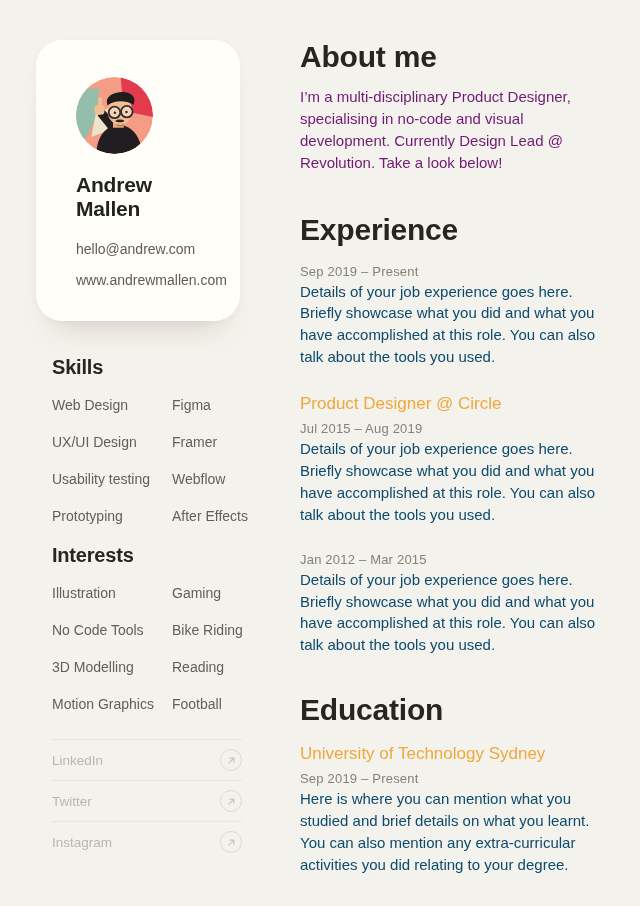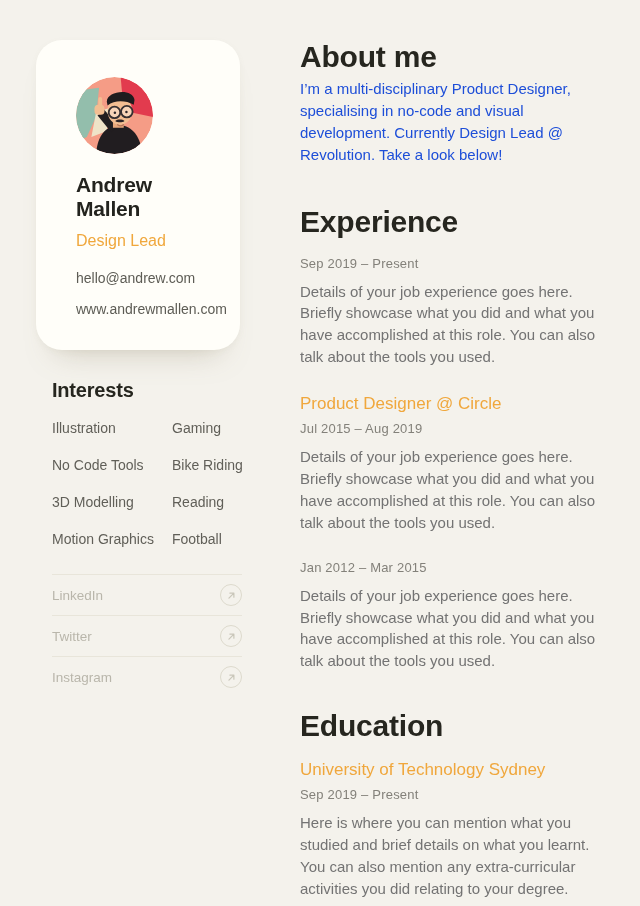"I’m a multi-disciplinary Product" .body-text { color: #1d4ed8 -> #701a75; margin-top: 4px -> 12px }
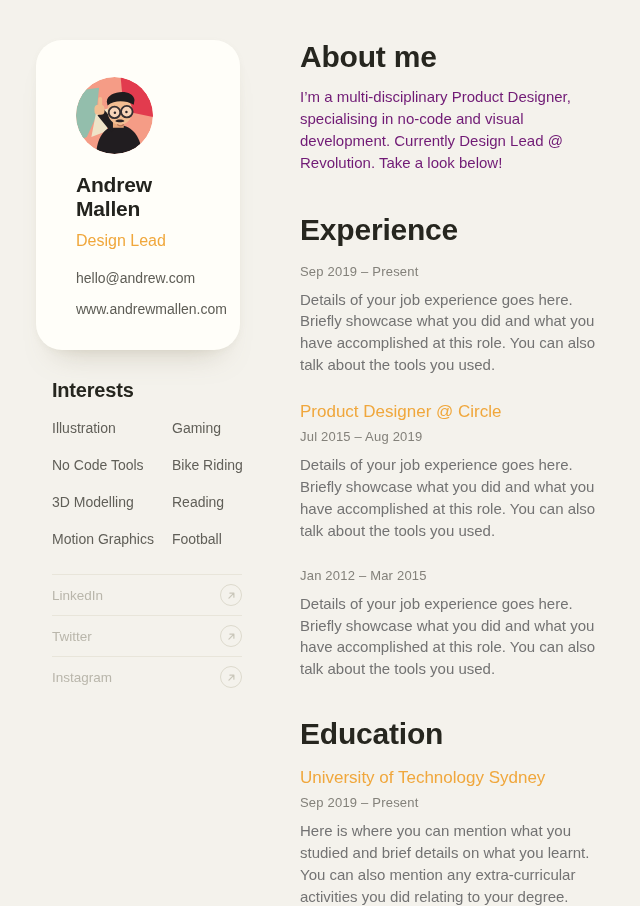"Design Lead" div.profile-title { html: <div>Design Lead</div> -> none }
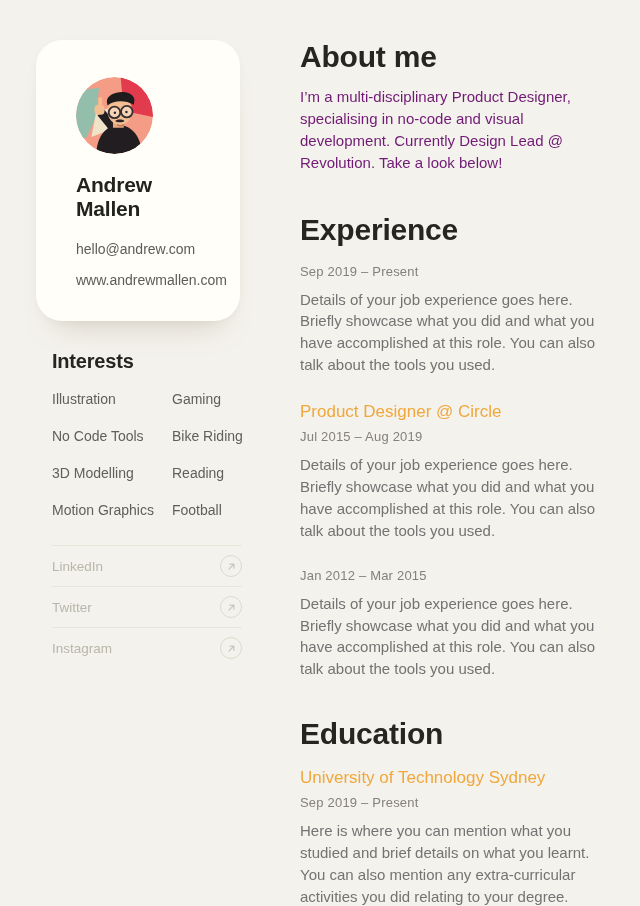"Details of your job experience" .entry-desc { color: #737373 -> #0c4a6e; margin-top: 10px -> 2px }
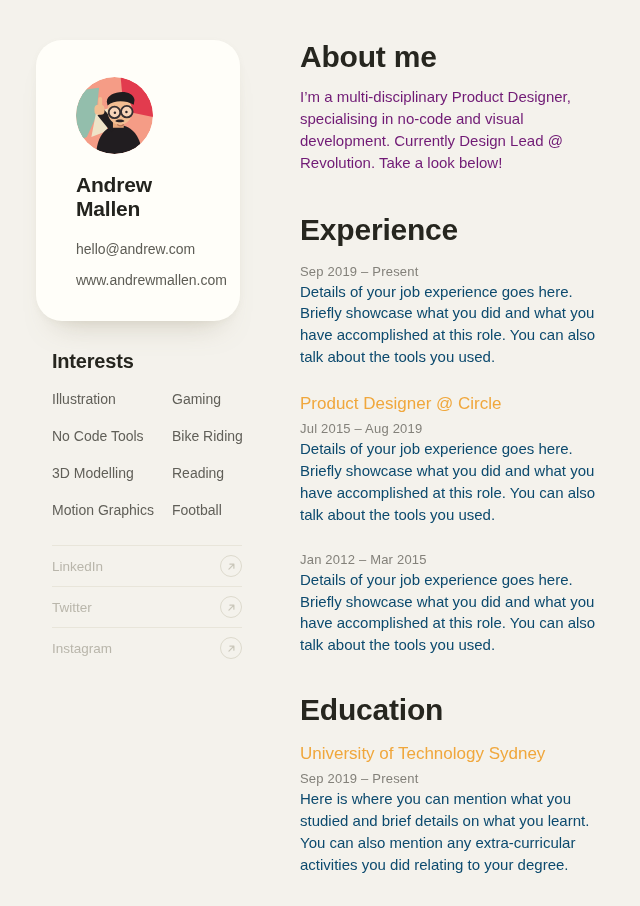"Skills" div.side-section { html: none -> <div> <div>Skills</div> <div> <div>Web Design</div> <div>Figma</div> <div>UX/UI Design</div> <div>Framer</div> <div>Usability testing</div> <div>Webflow</div> <div>Prototyping</div> <div>After Effects</div> </div> </div> }
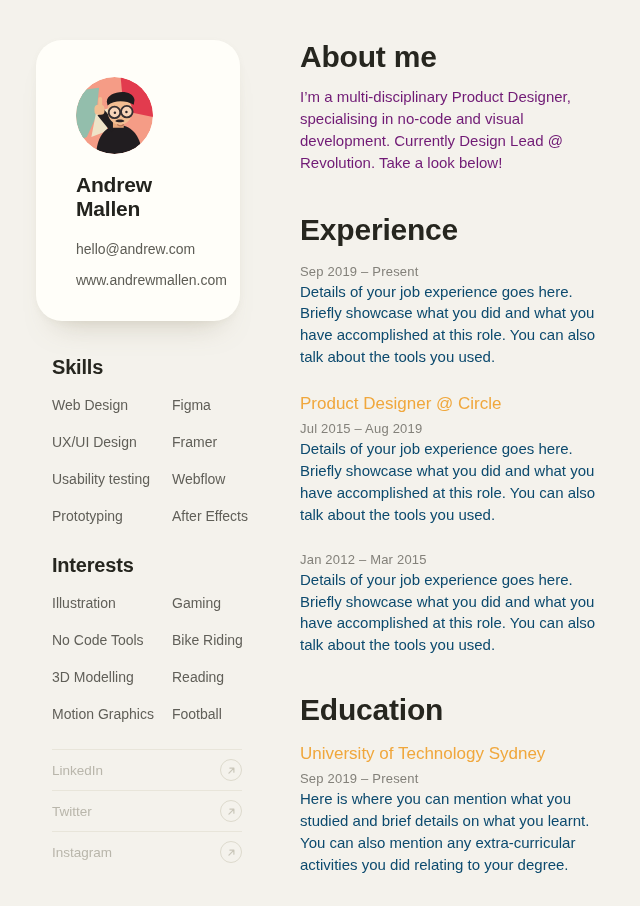"Interests" .interests-section { margin-top: 29px -> 19px }
